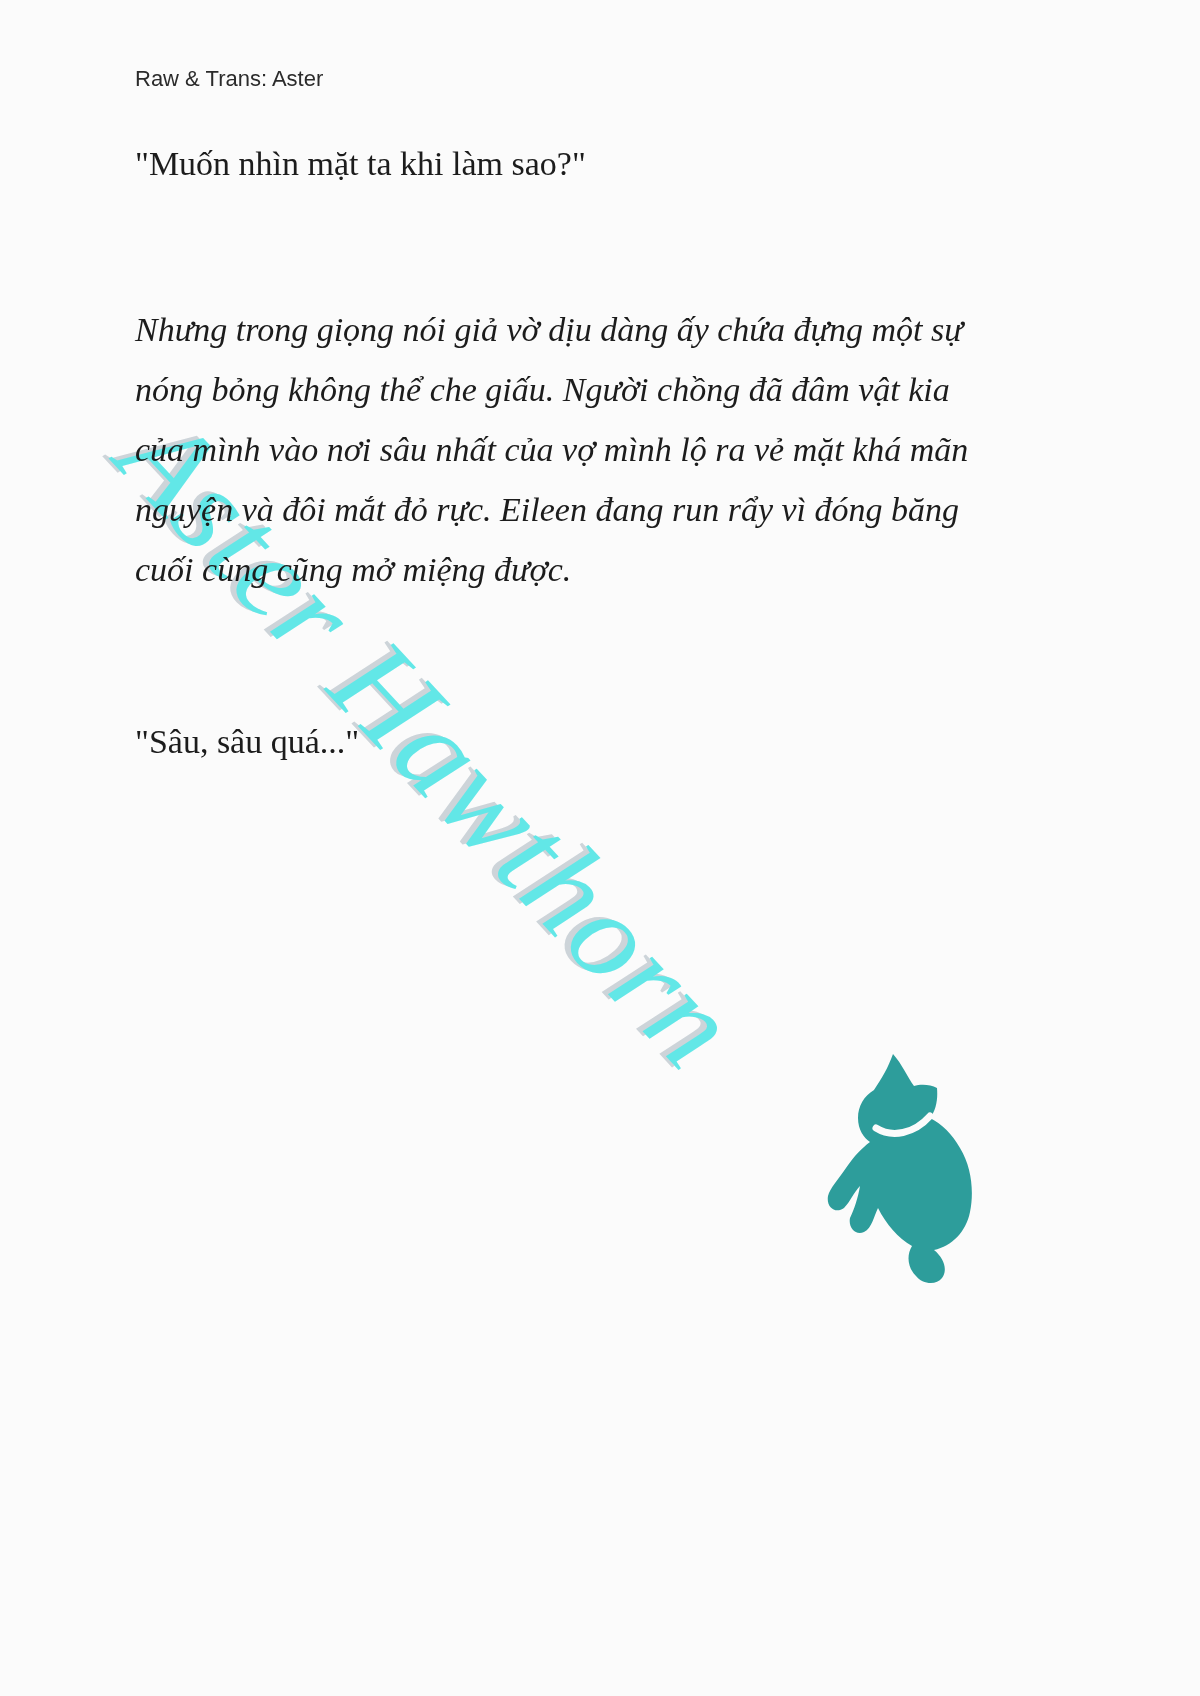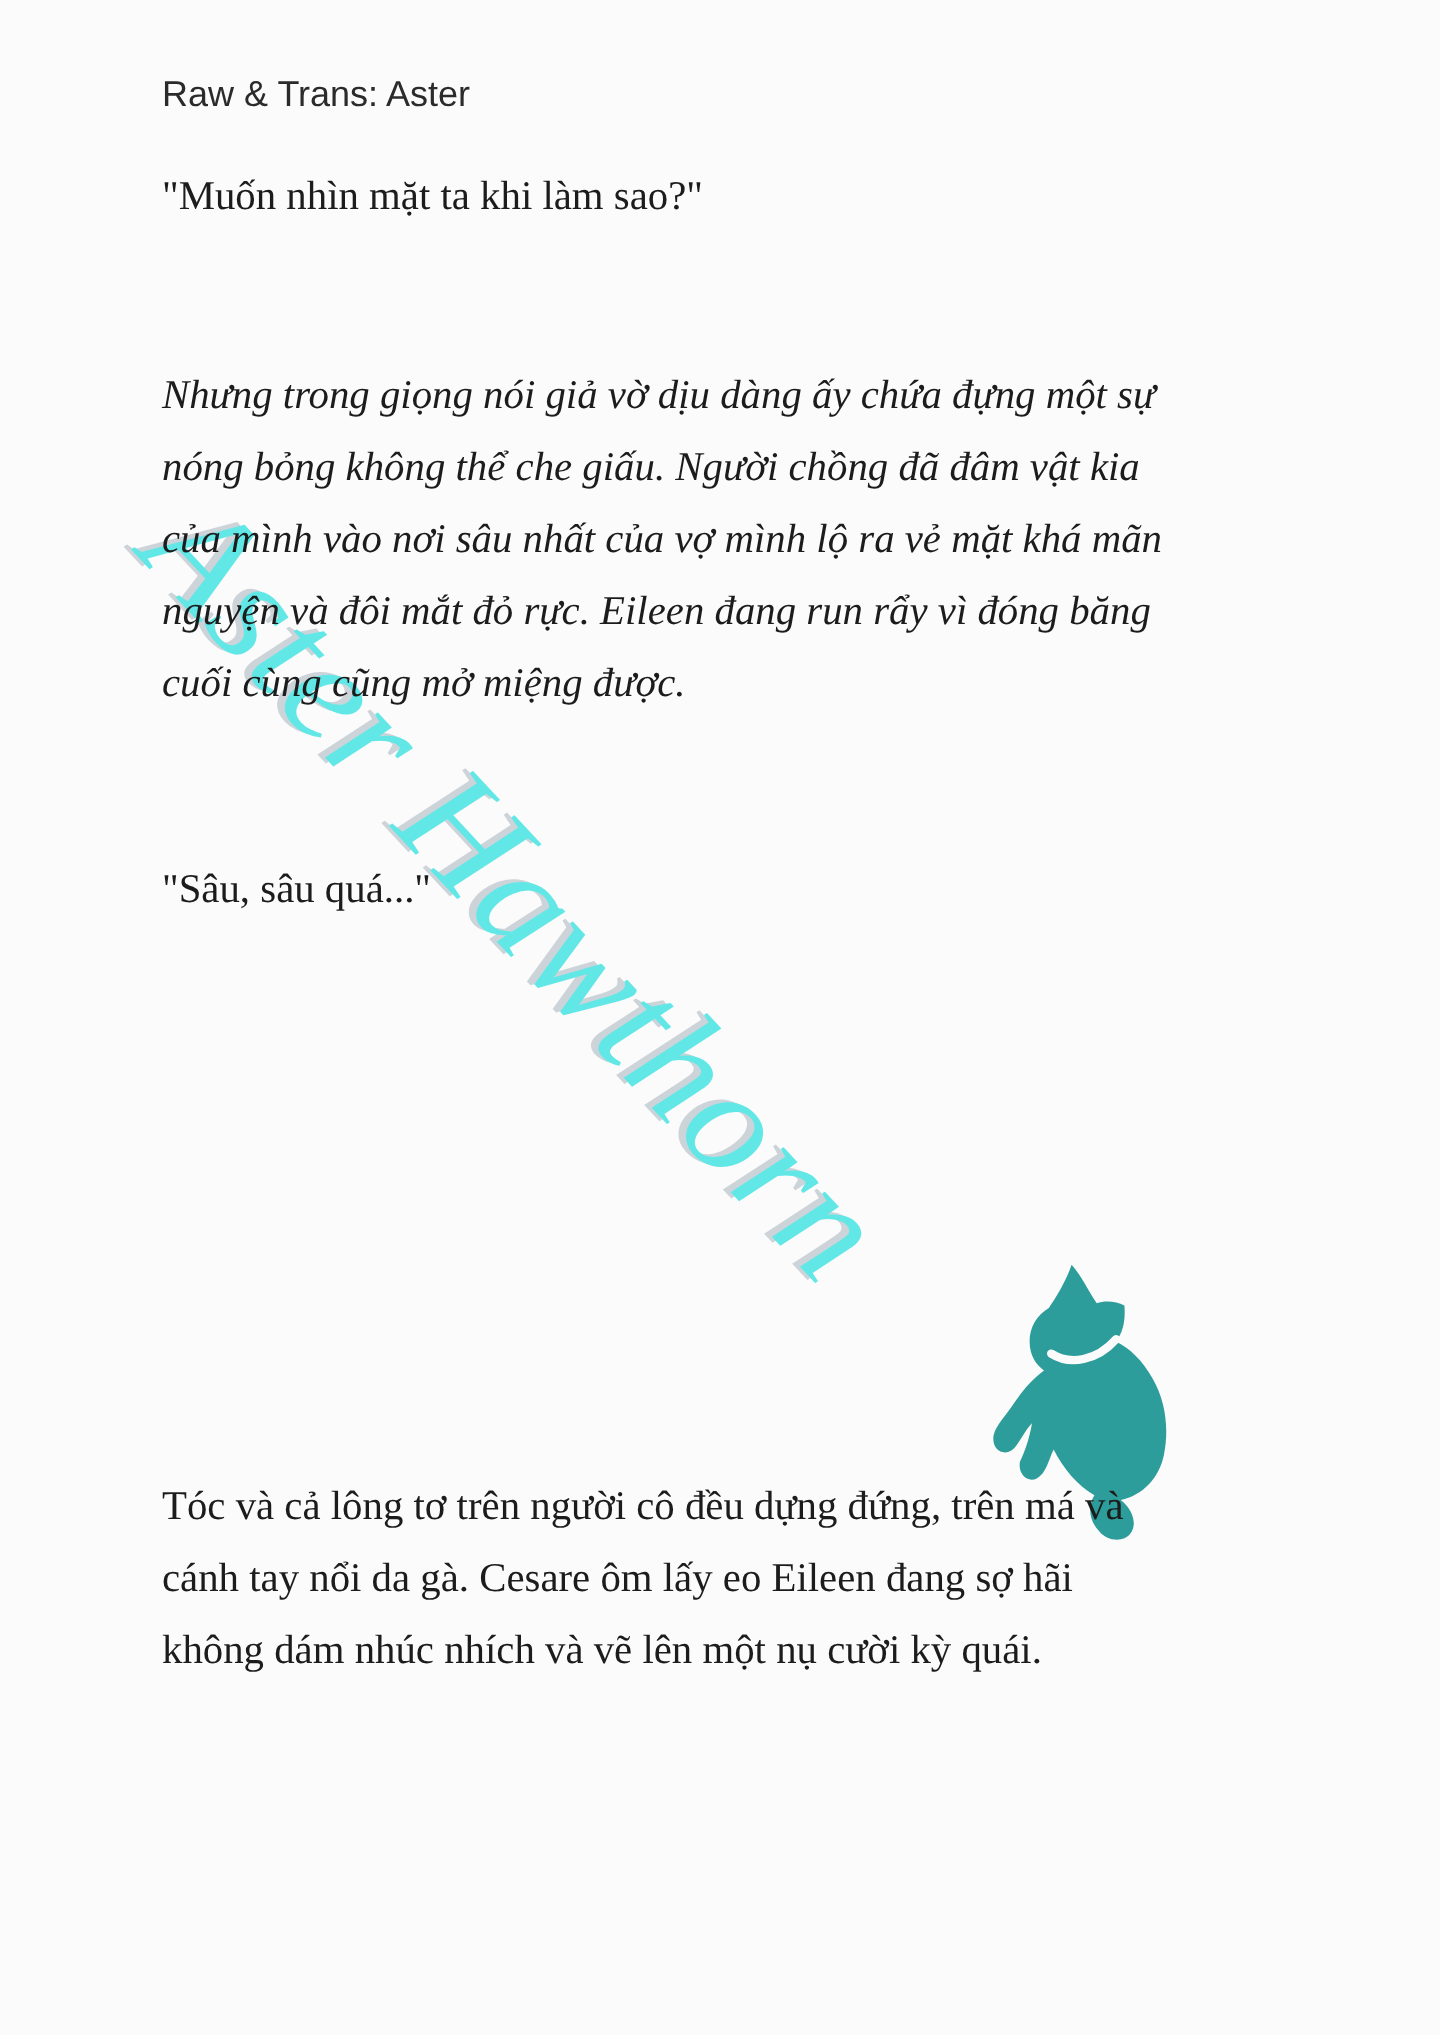"Raw & Trans: Aster" .credit { font-size: 30px -> 22px }
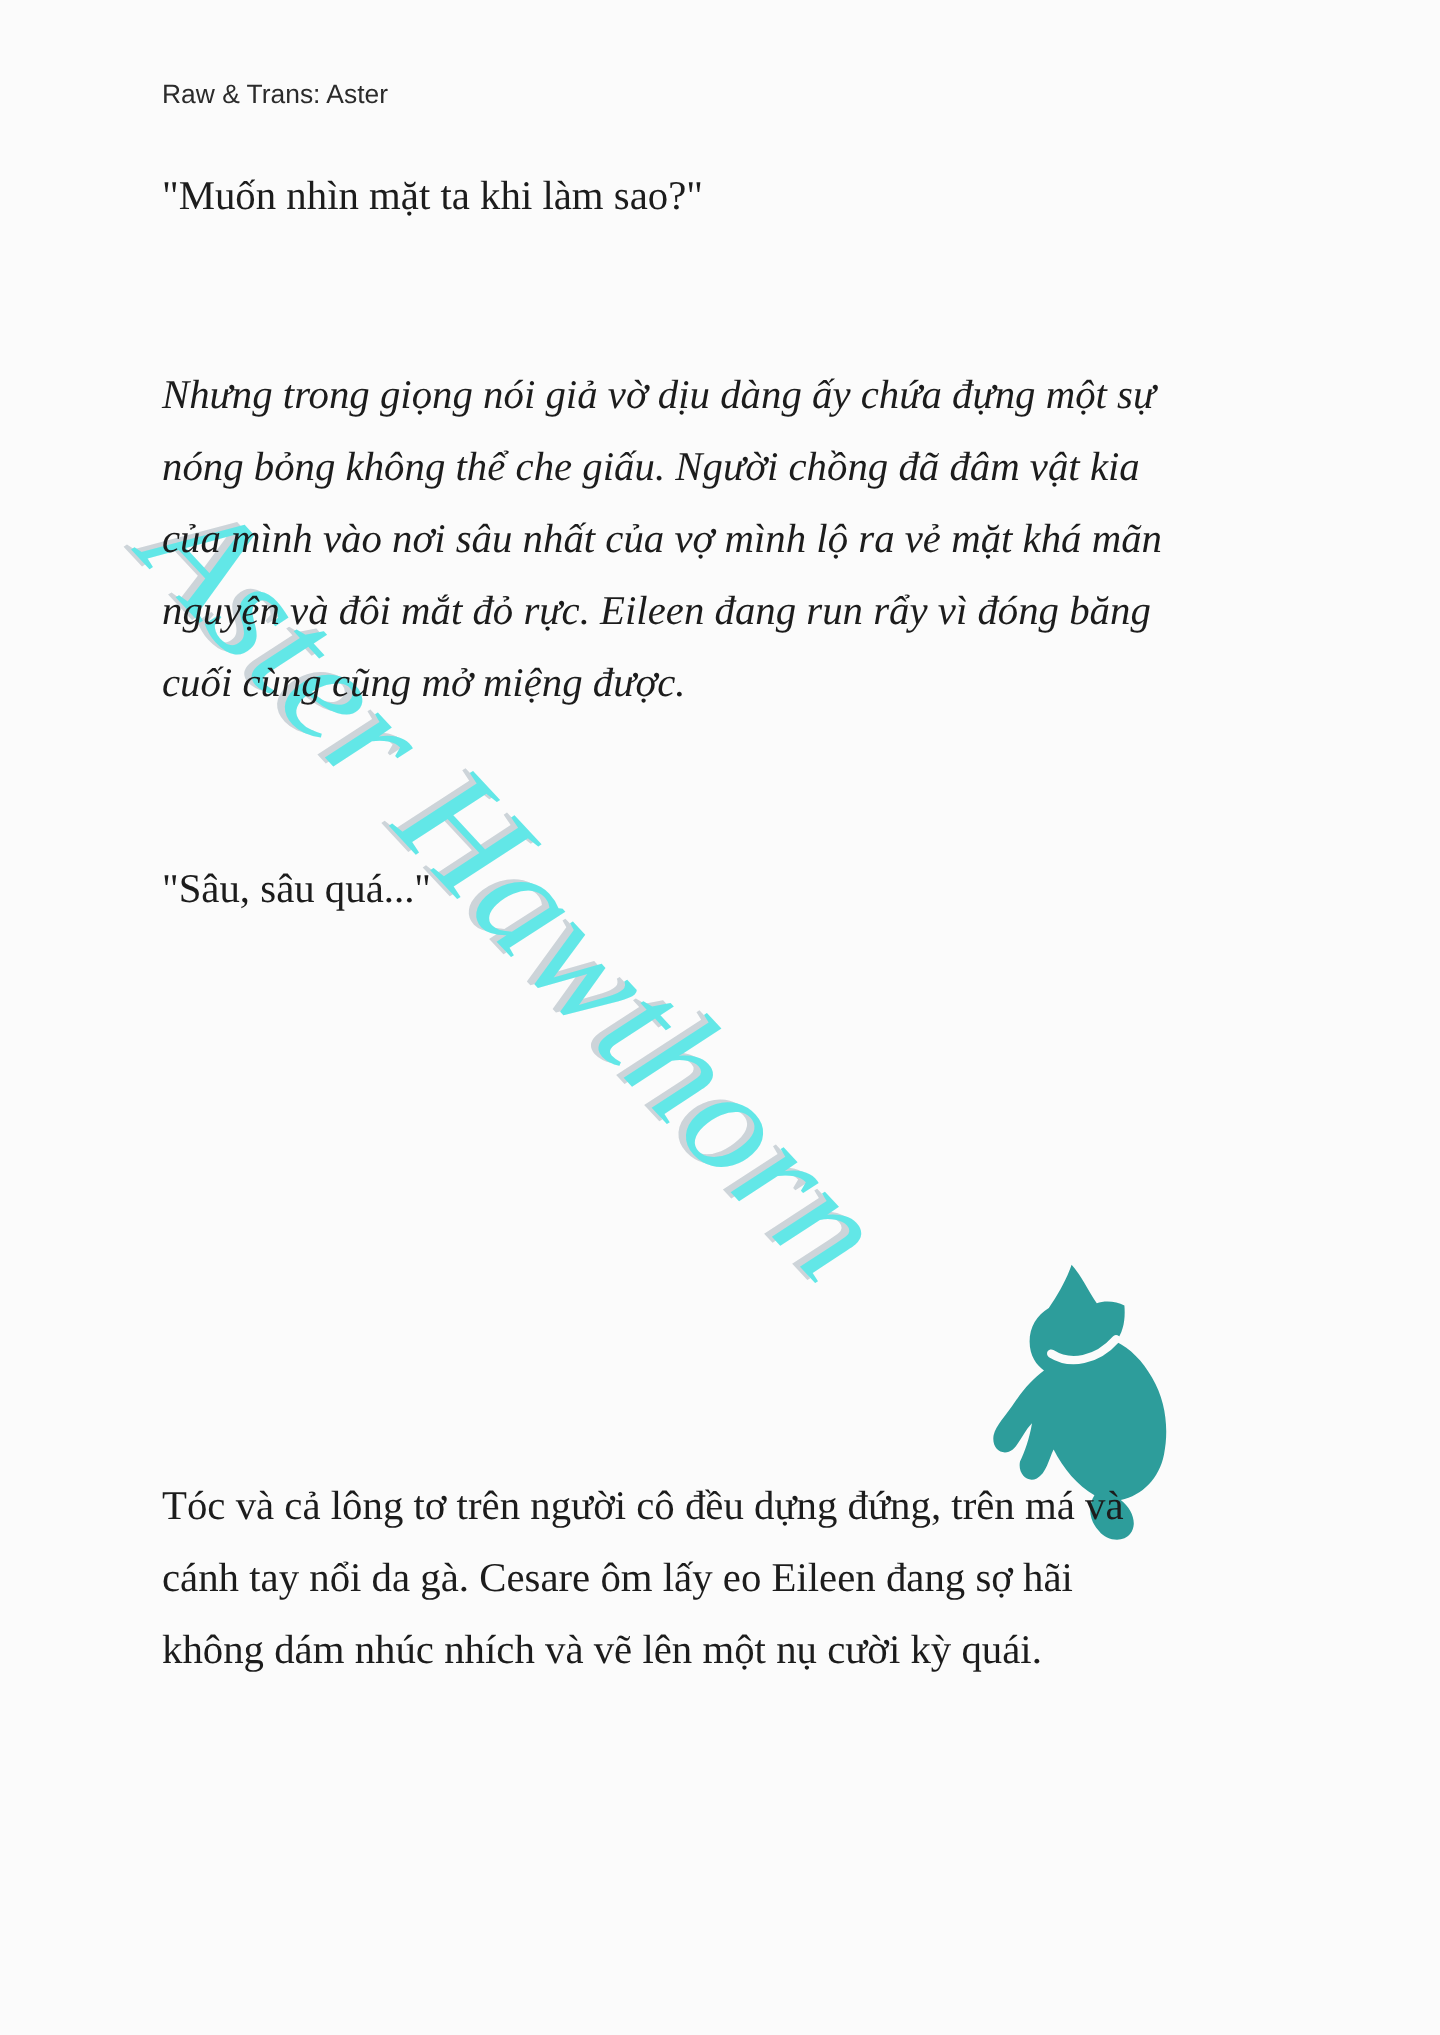"Tóc và cả lông tơ" p.para { html: <p>Tóc và cả lông tơ trên người cô đều dựng đứng, trên má và cánh tay nổi da gà. Cesare ôm lấy eo Eileen đang sợ hãi không dám nhúc nhích và vẽ lên một nụ cười kỳ quái.</p> -> none }
